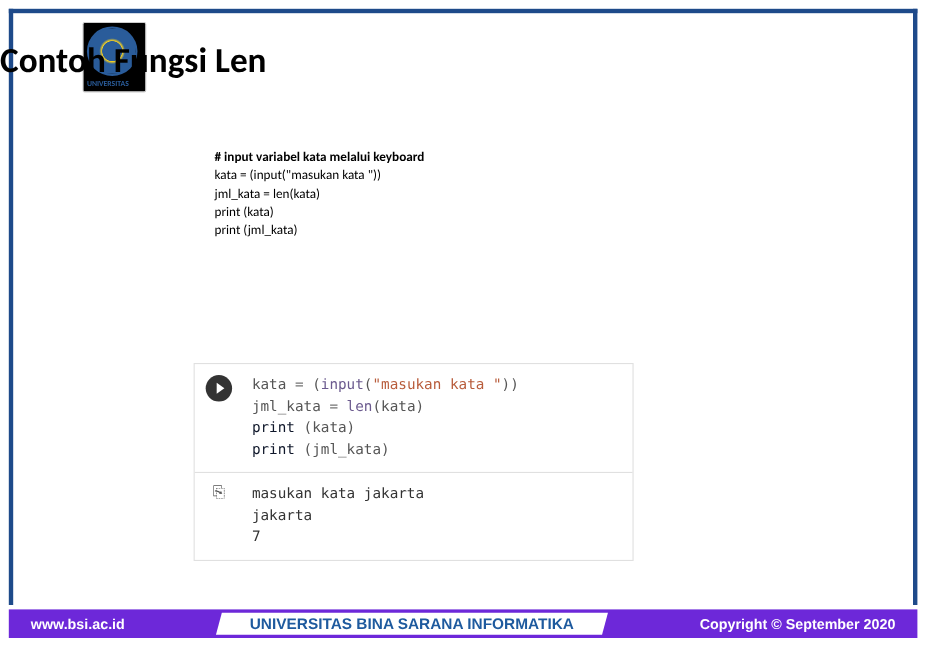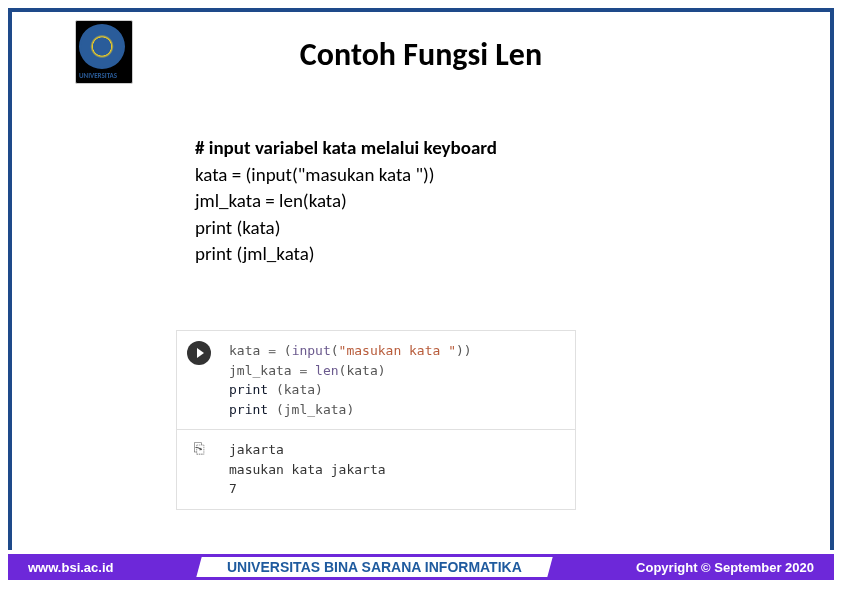"Contoh Fungsi Len" .title { text-align: center -> left }
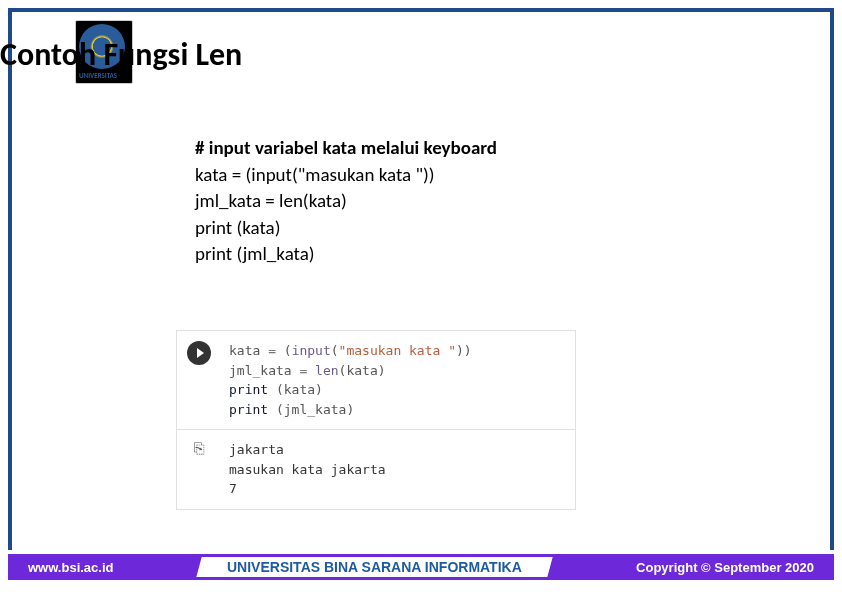"# input variabel kata melalui" .content { font-size: 19px -> 12px }
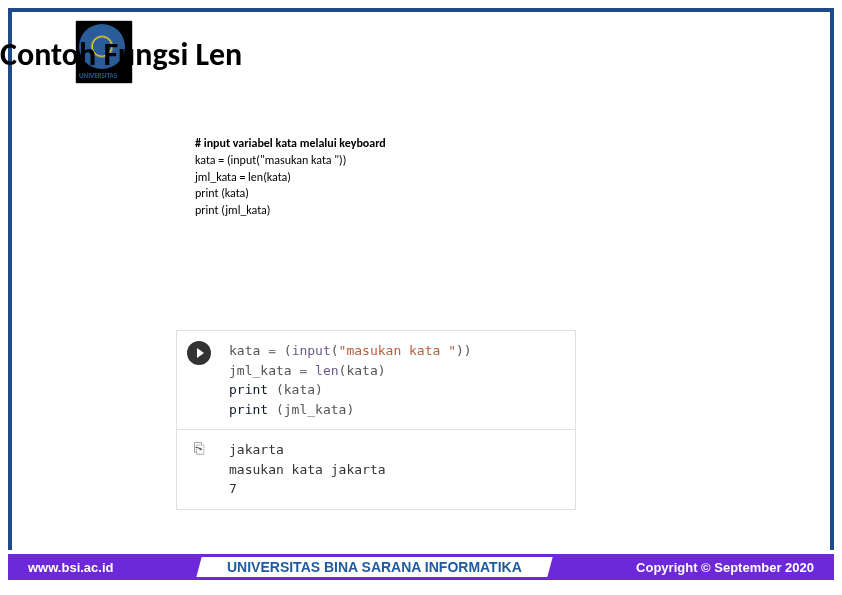"jakarta" div { order: before "masukan kata jakarta" -> after "masukan kata jakarta" }
